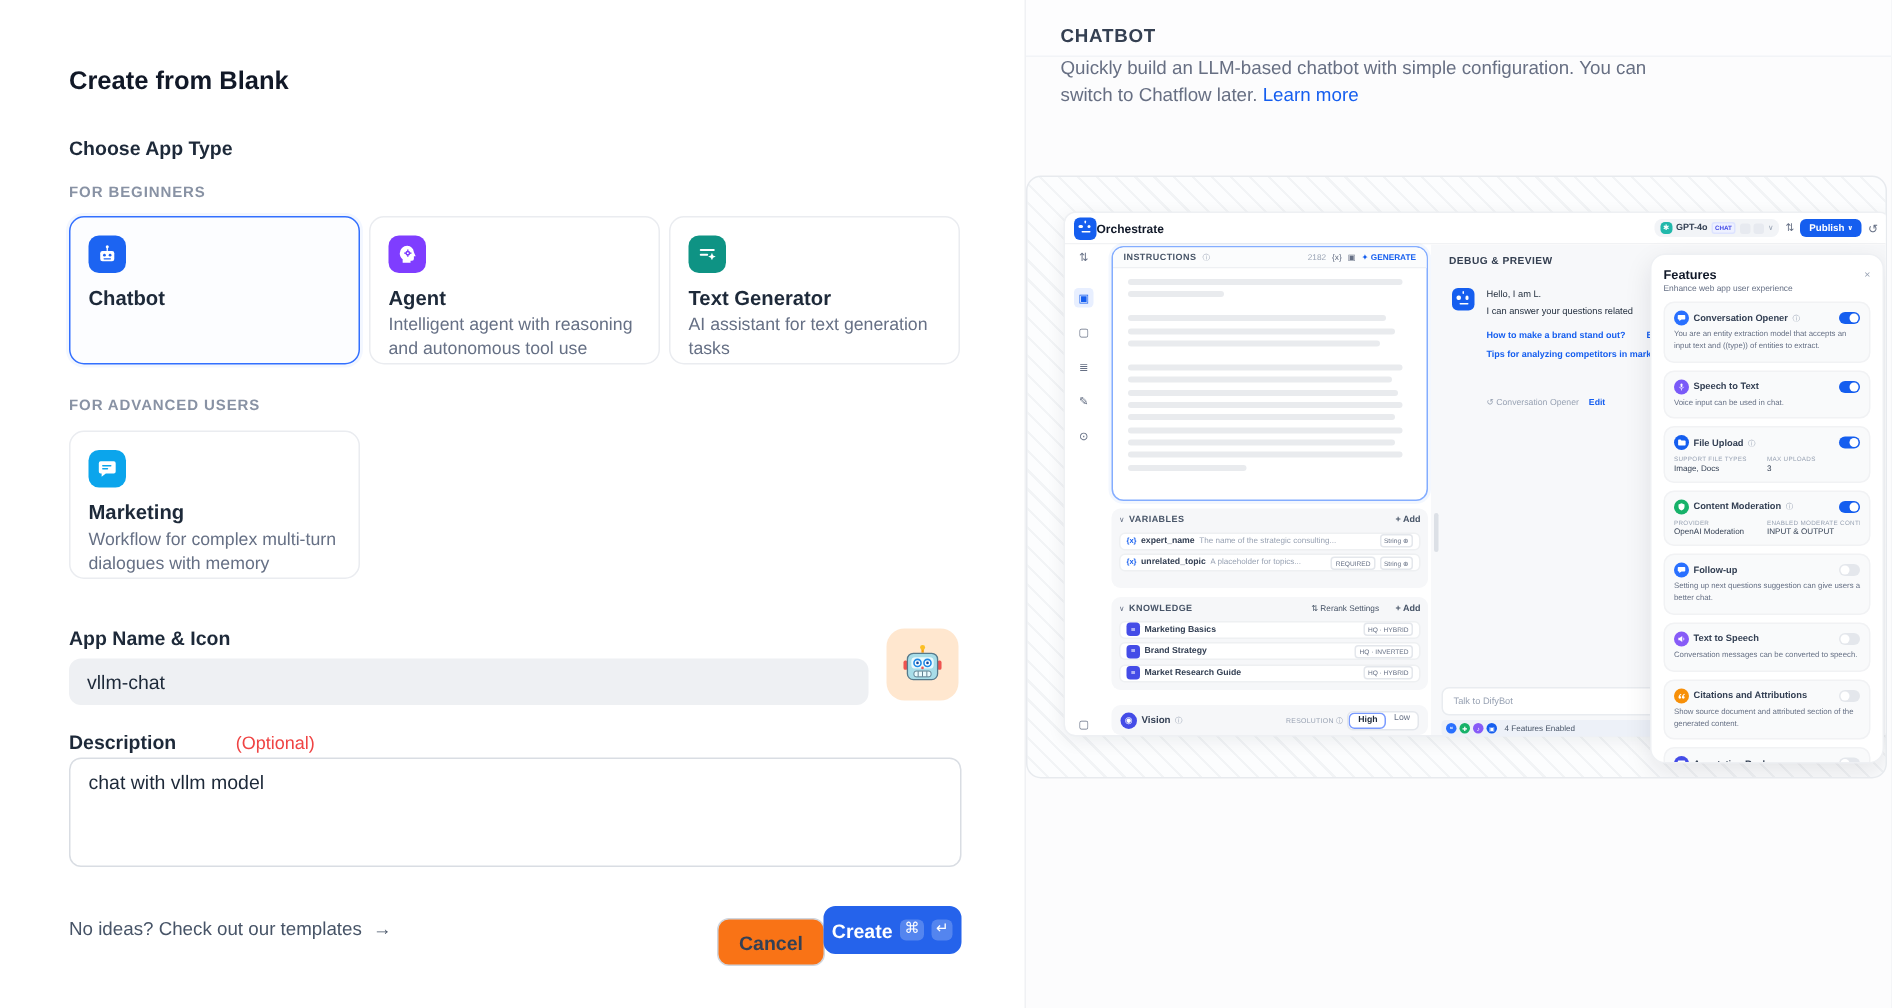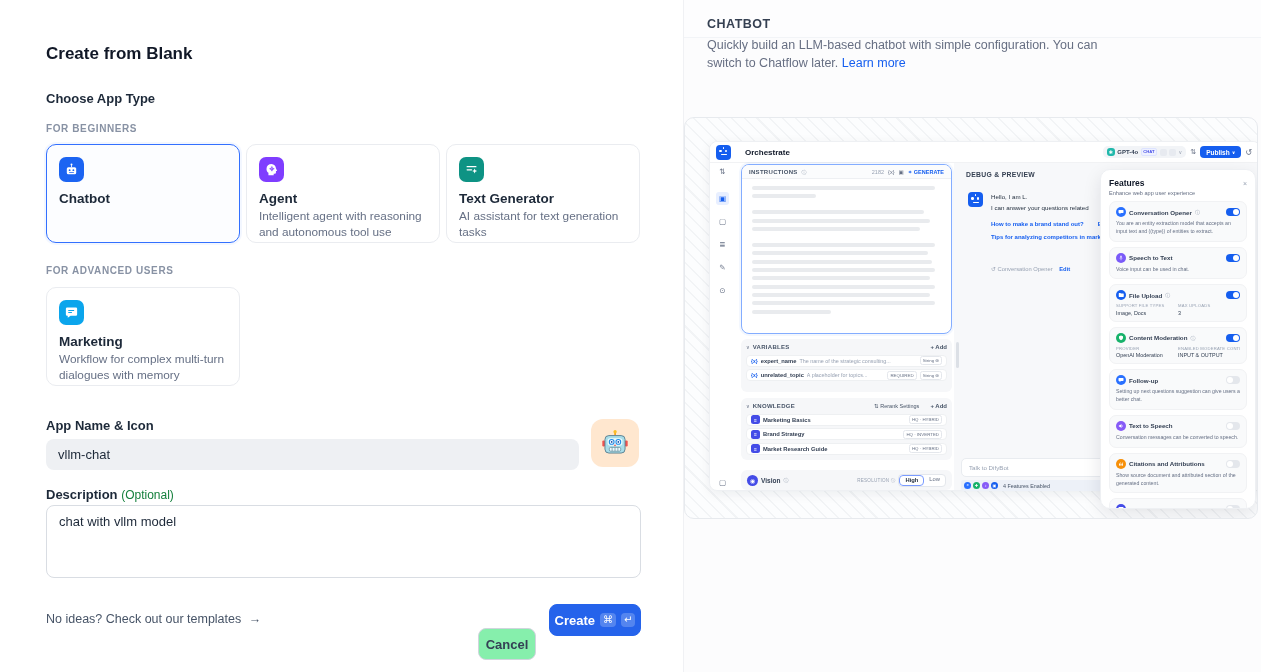"Orchestrate" .shot-title { margin-left: 14px -> 0 }
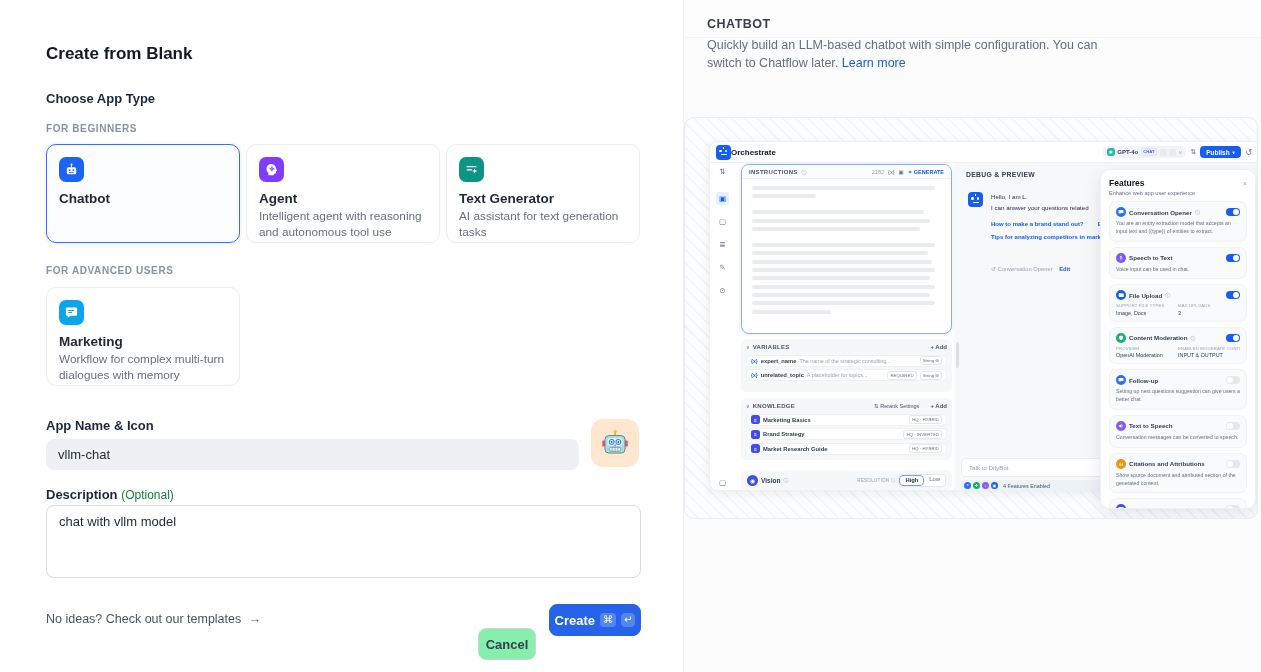"(Optional)" .field-label .opt { color: #15803d -> #ef4444; margin-left: none -> 36px }
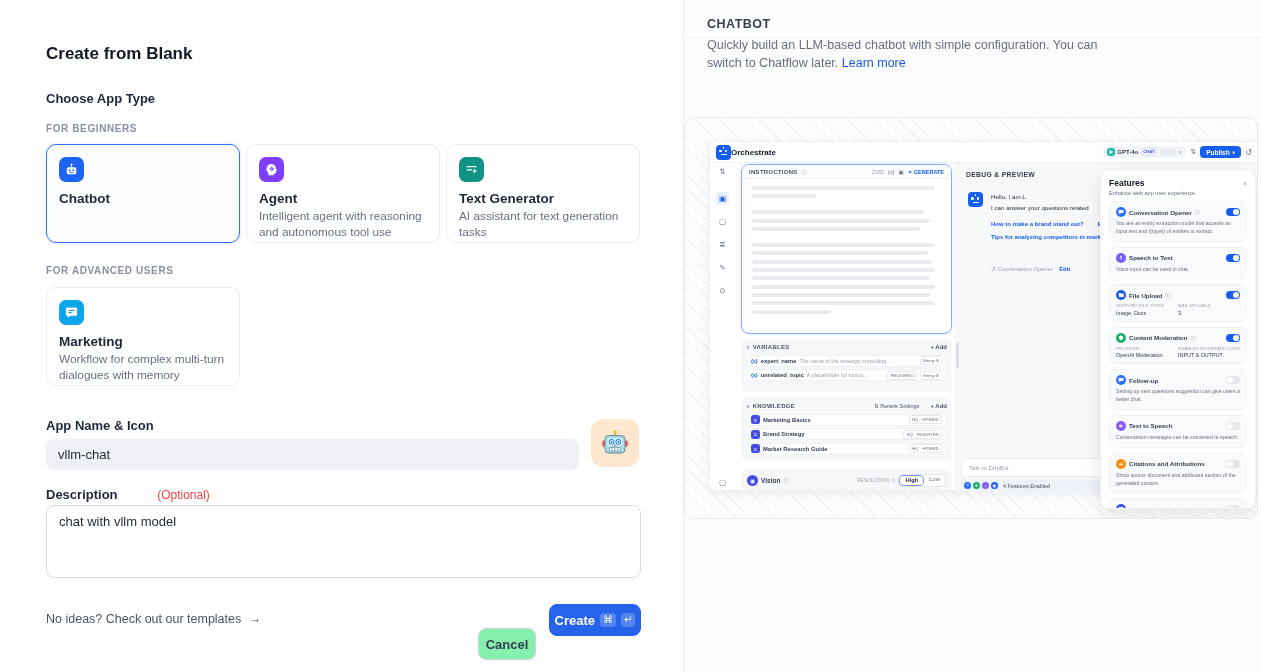"Cancel" .btn-cancel { background: #86efac -> #f97316; top: 628px -> 612px; width: 58px -> 72px }
